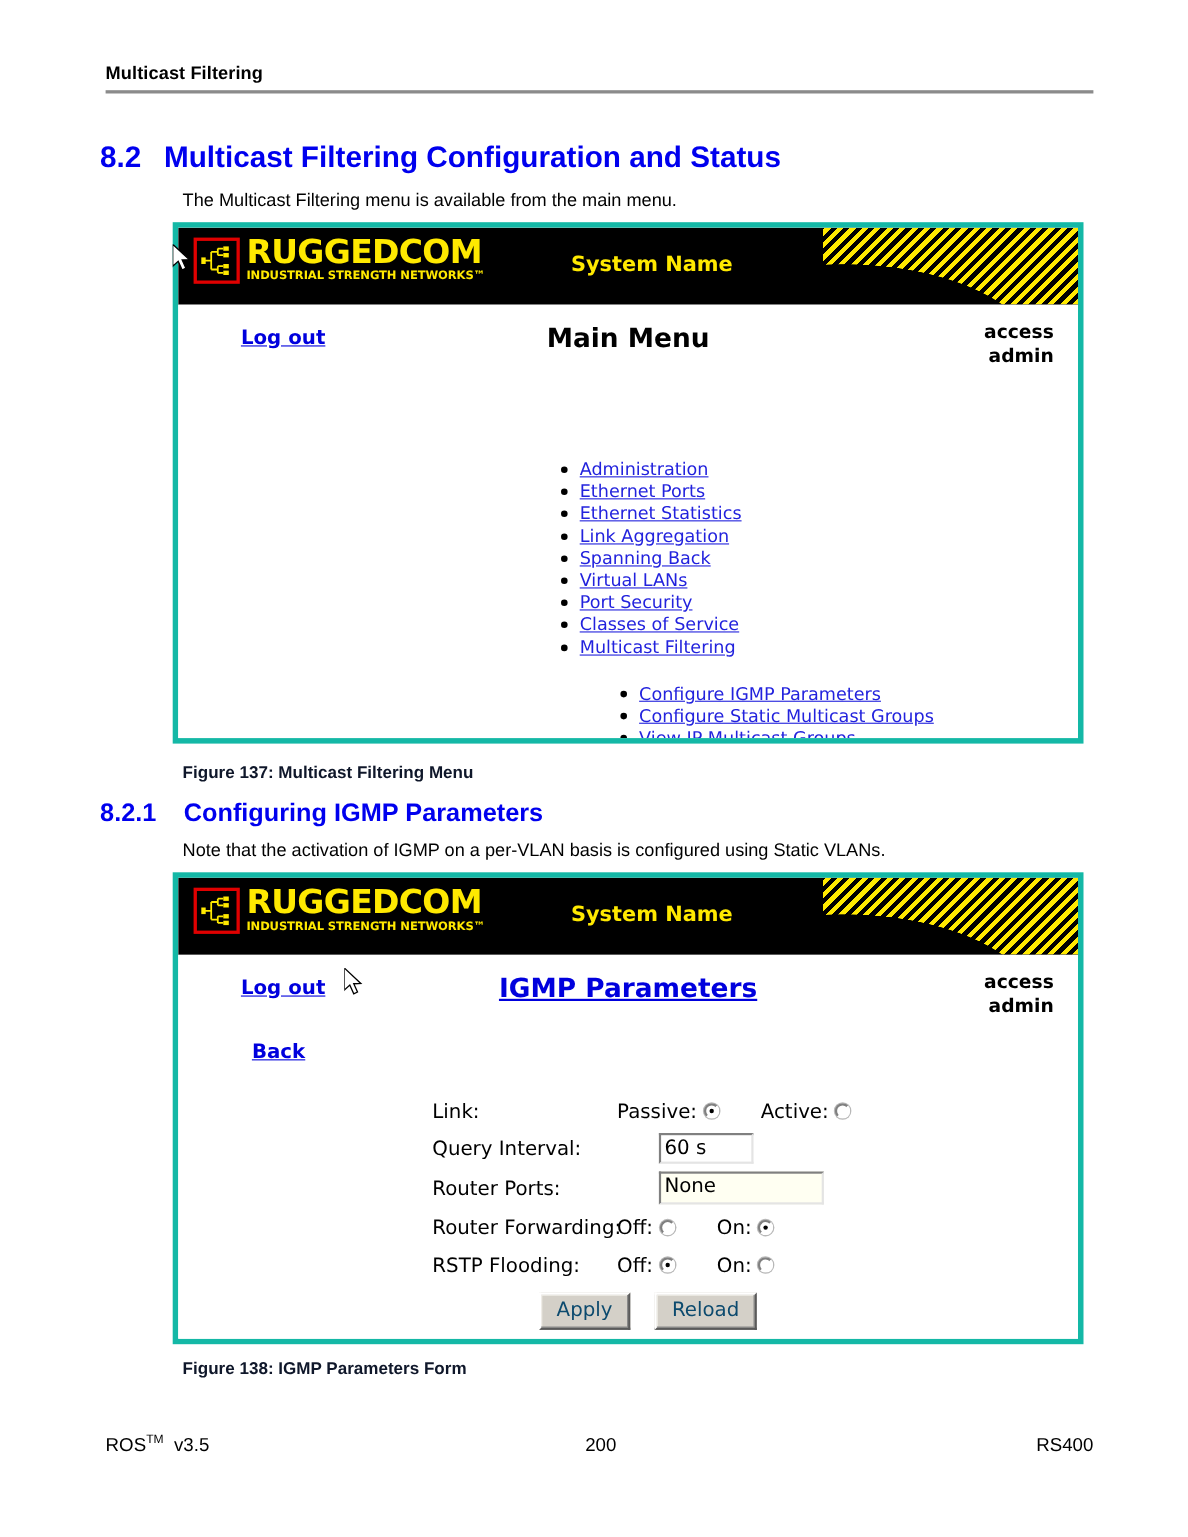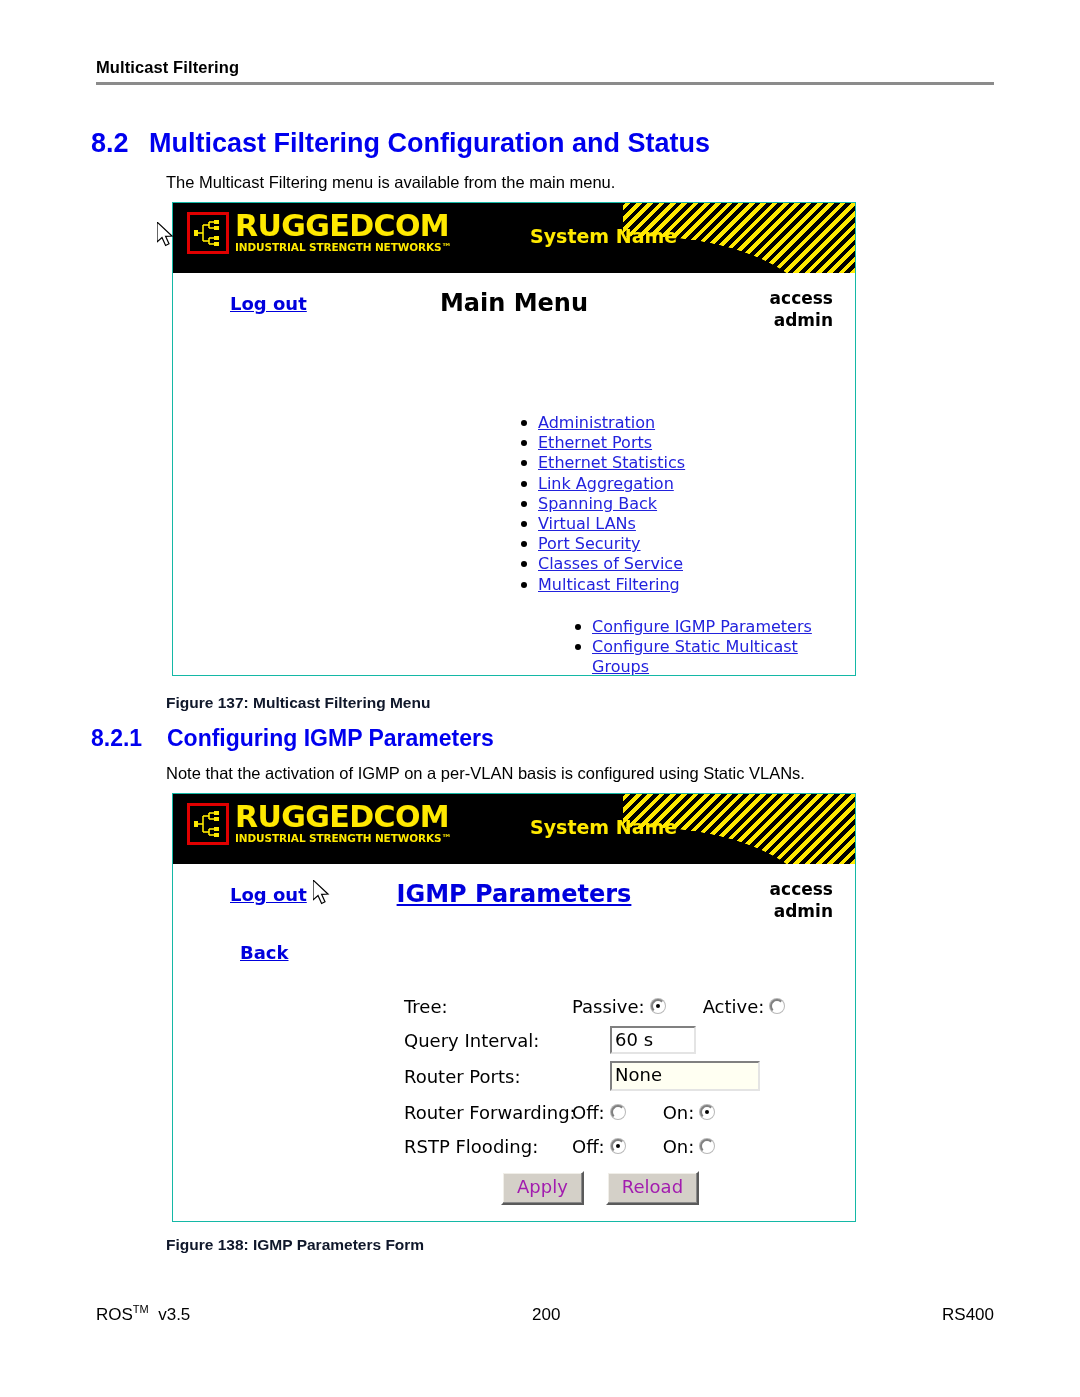"RUGGEDCOM" .shot { border: 1px solid #14b8a6 -> 5px solid #14b8a6; left: 172px -> 157px; width: 684px -> 828px }
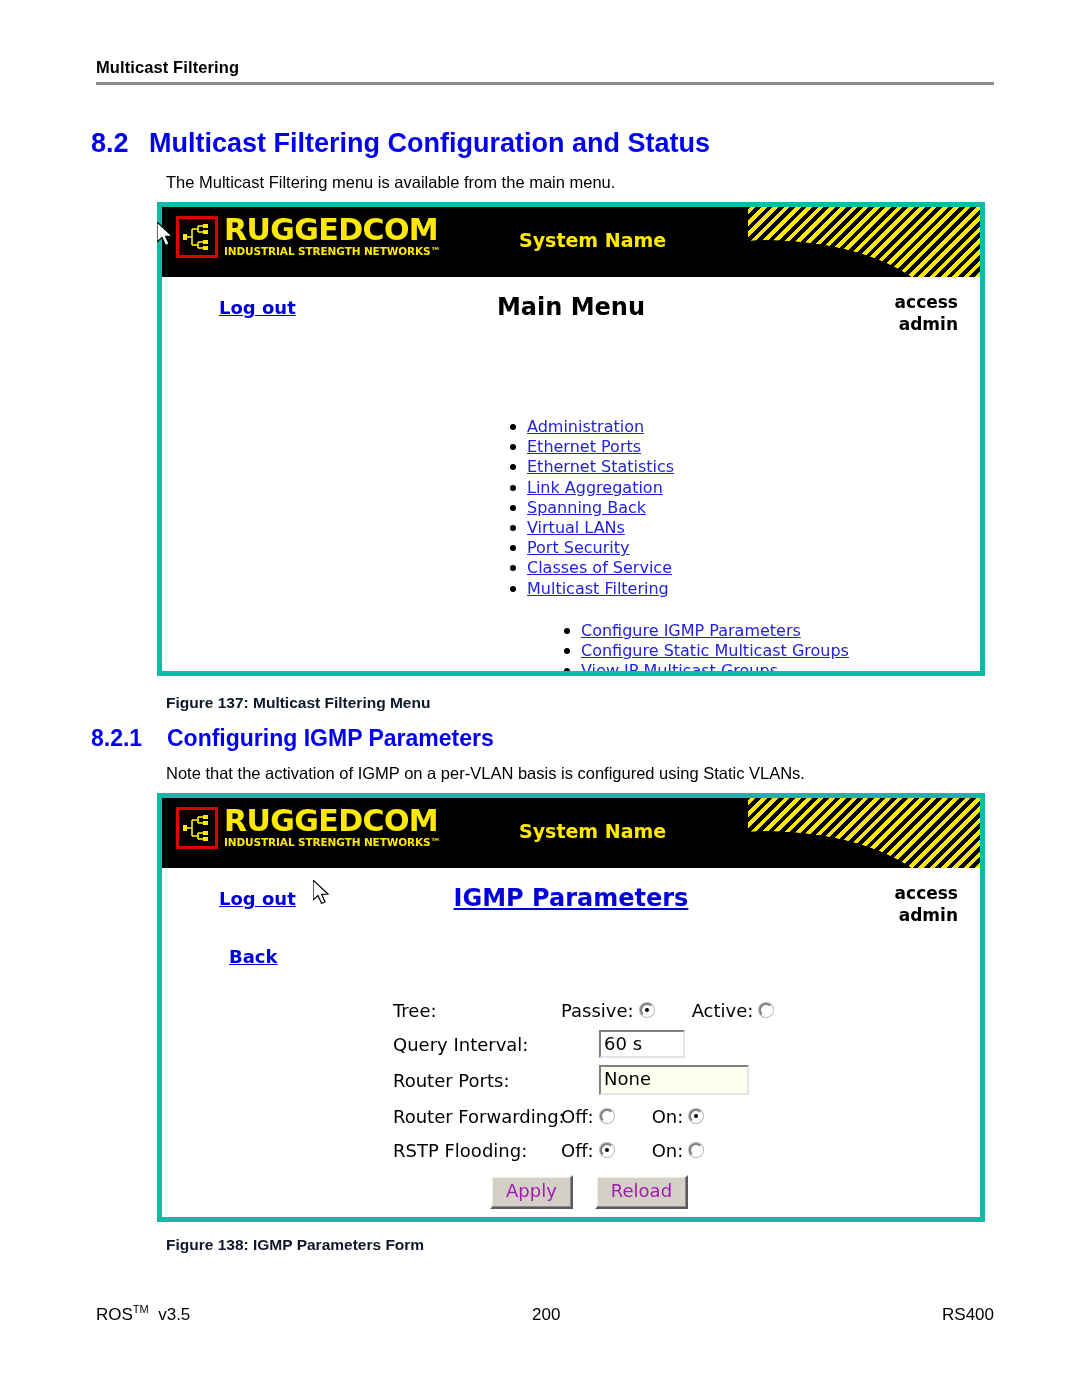"Tree:" div.f-label { text: Tree -> Link }
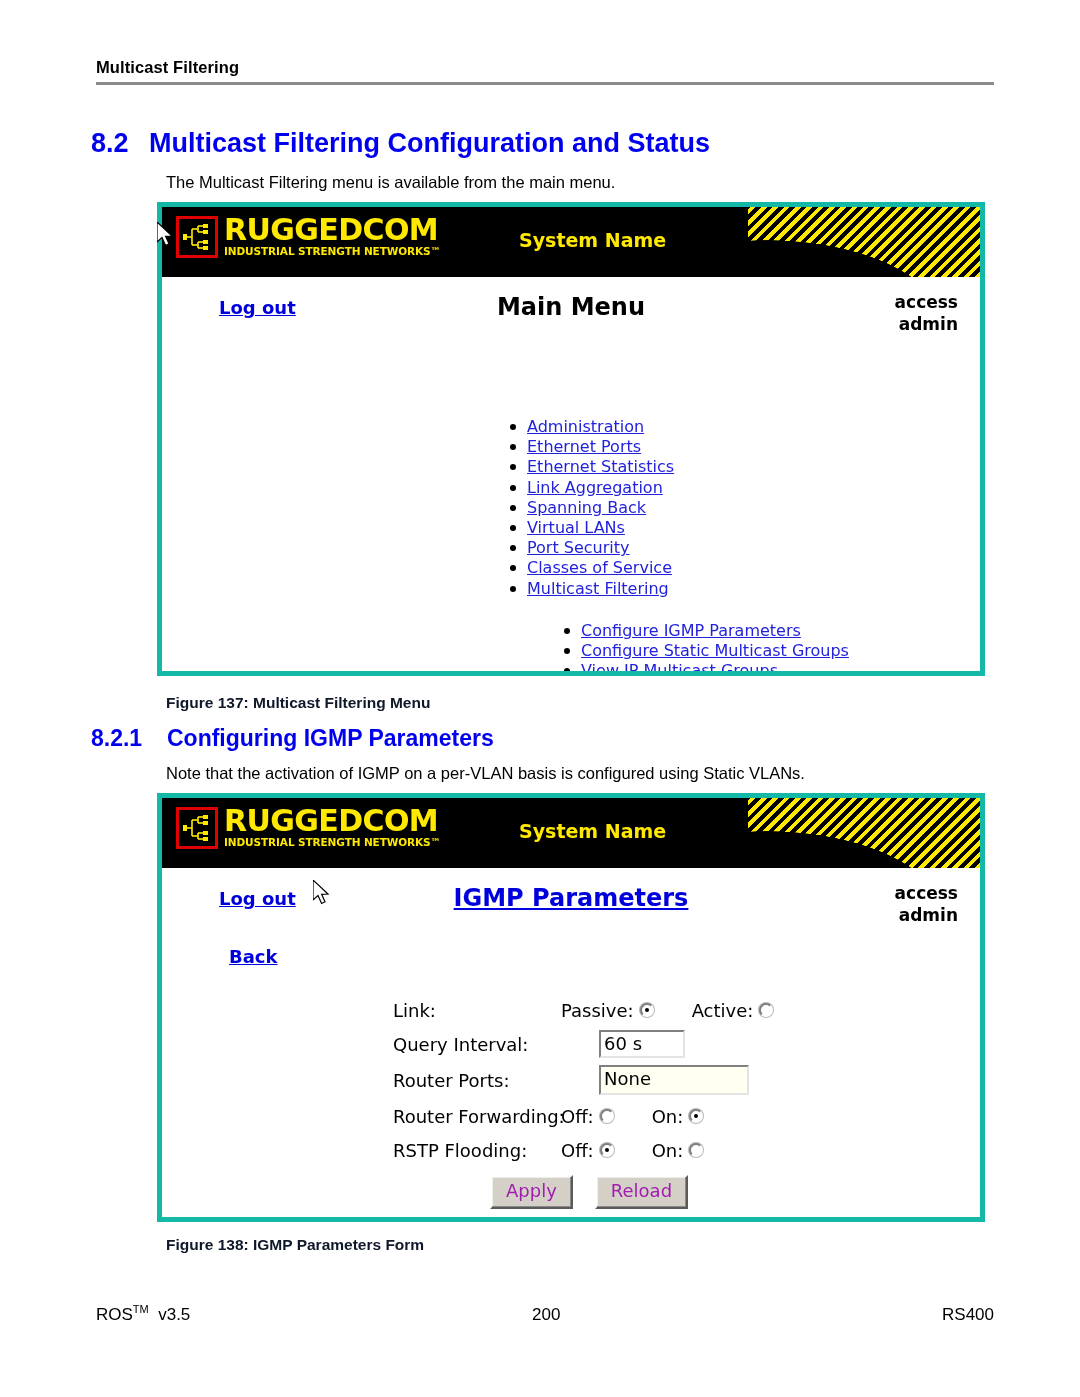"Apply" .btn { color: #a21caf -> #0c4a6e }
